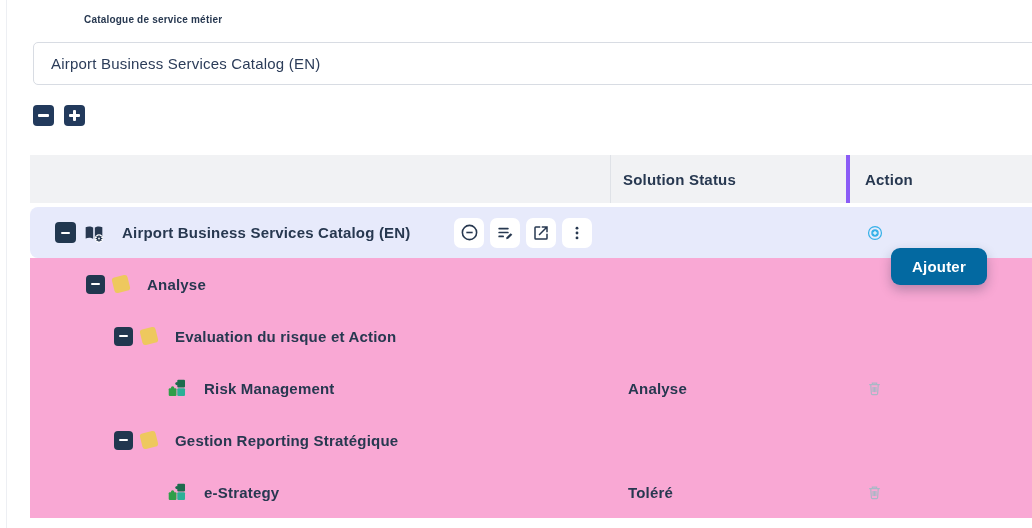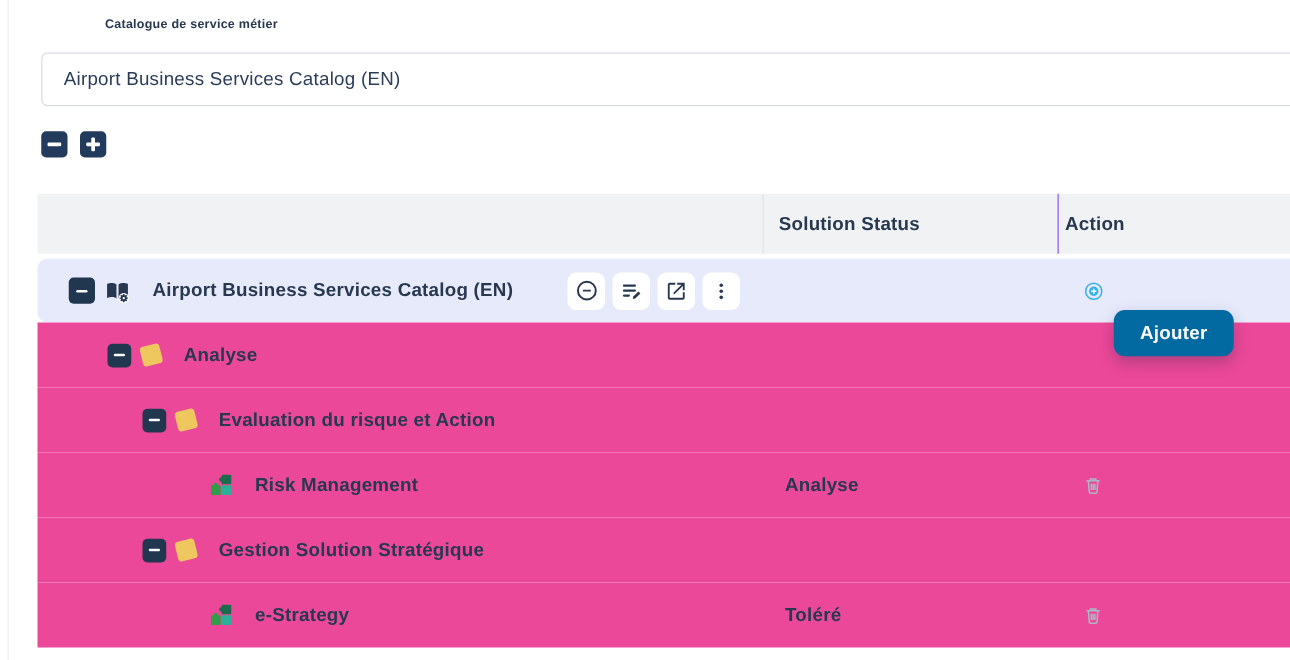"Action" .th.c3 { border-left: 1px solid #8b5cf6 -> 4px solid #8b5cf6; padding-left: 5px -> 15px }
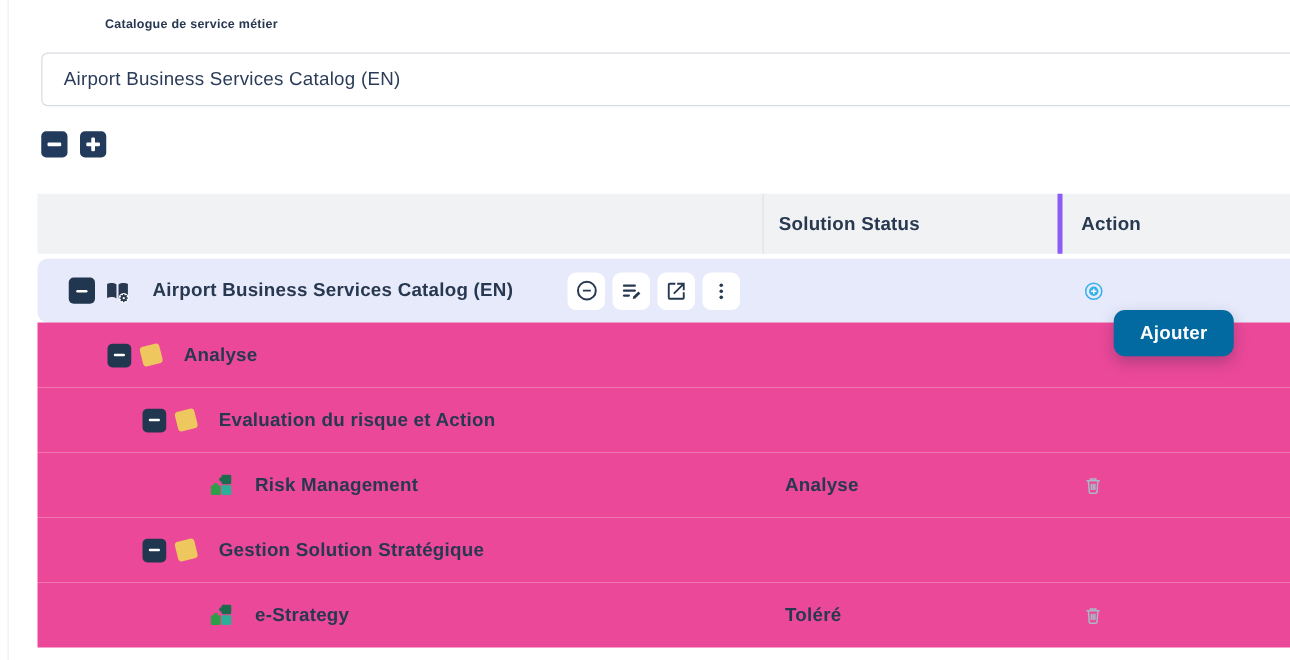"Analyse" .row { background: #ec4899 -> #f9a8d4 }
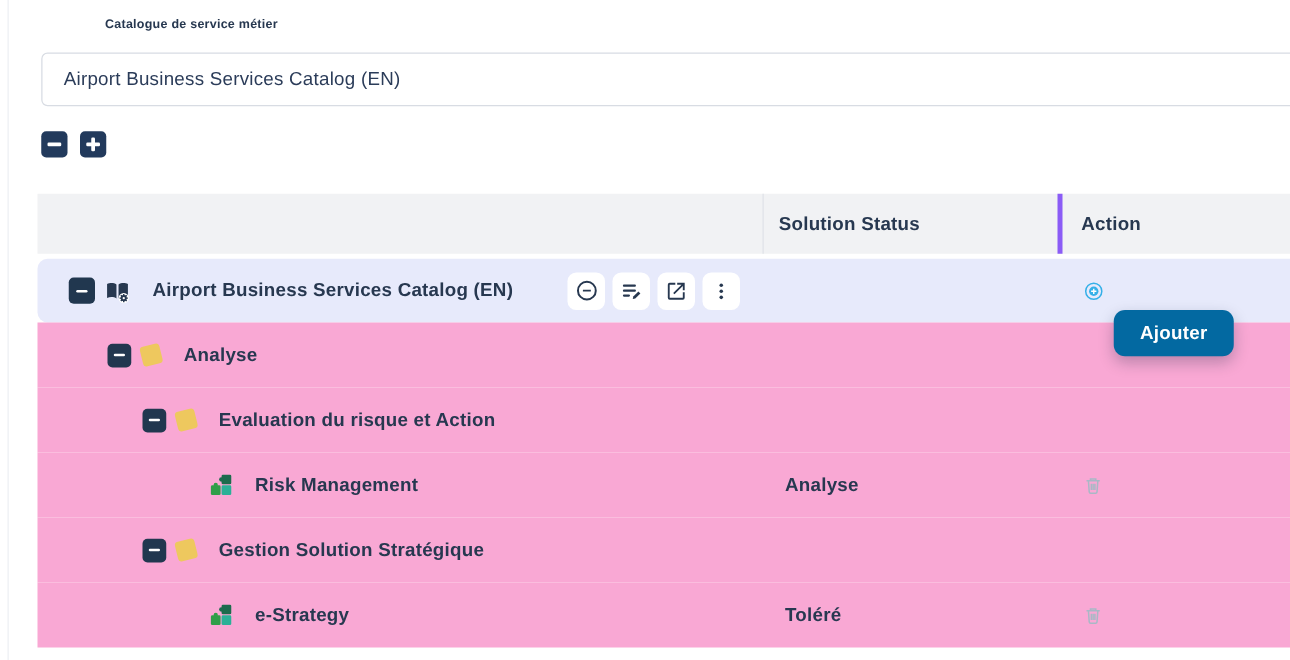"Gestion Solution Stratégique" span.tree-label { text: Solution -> Reporting }
